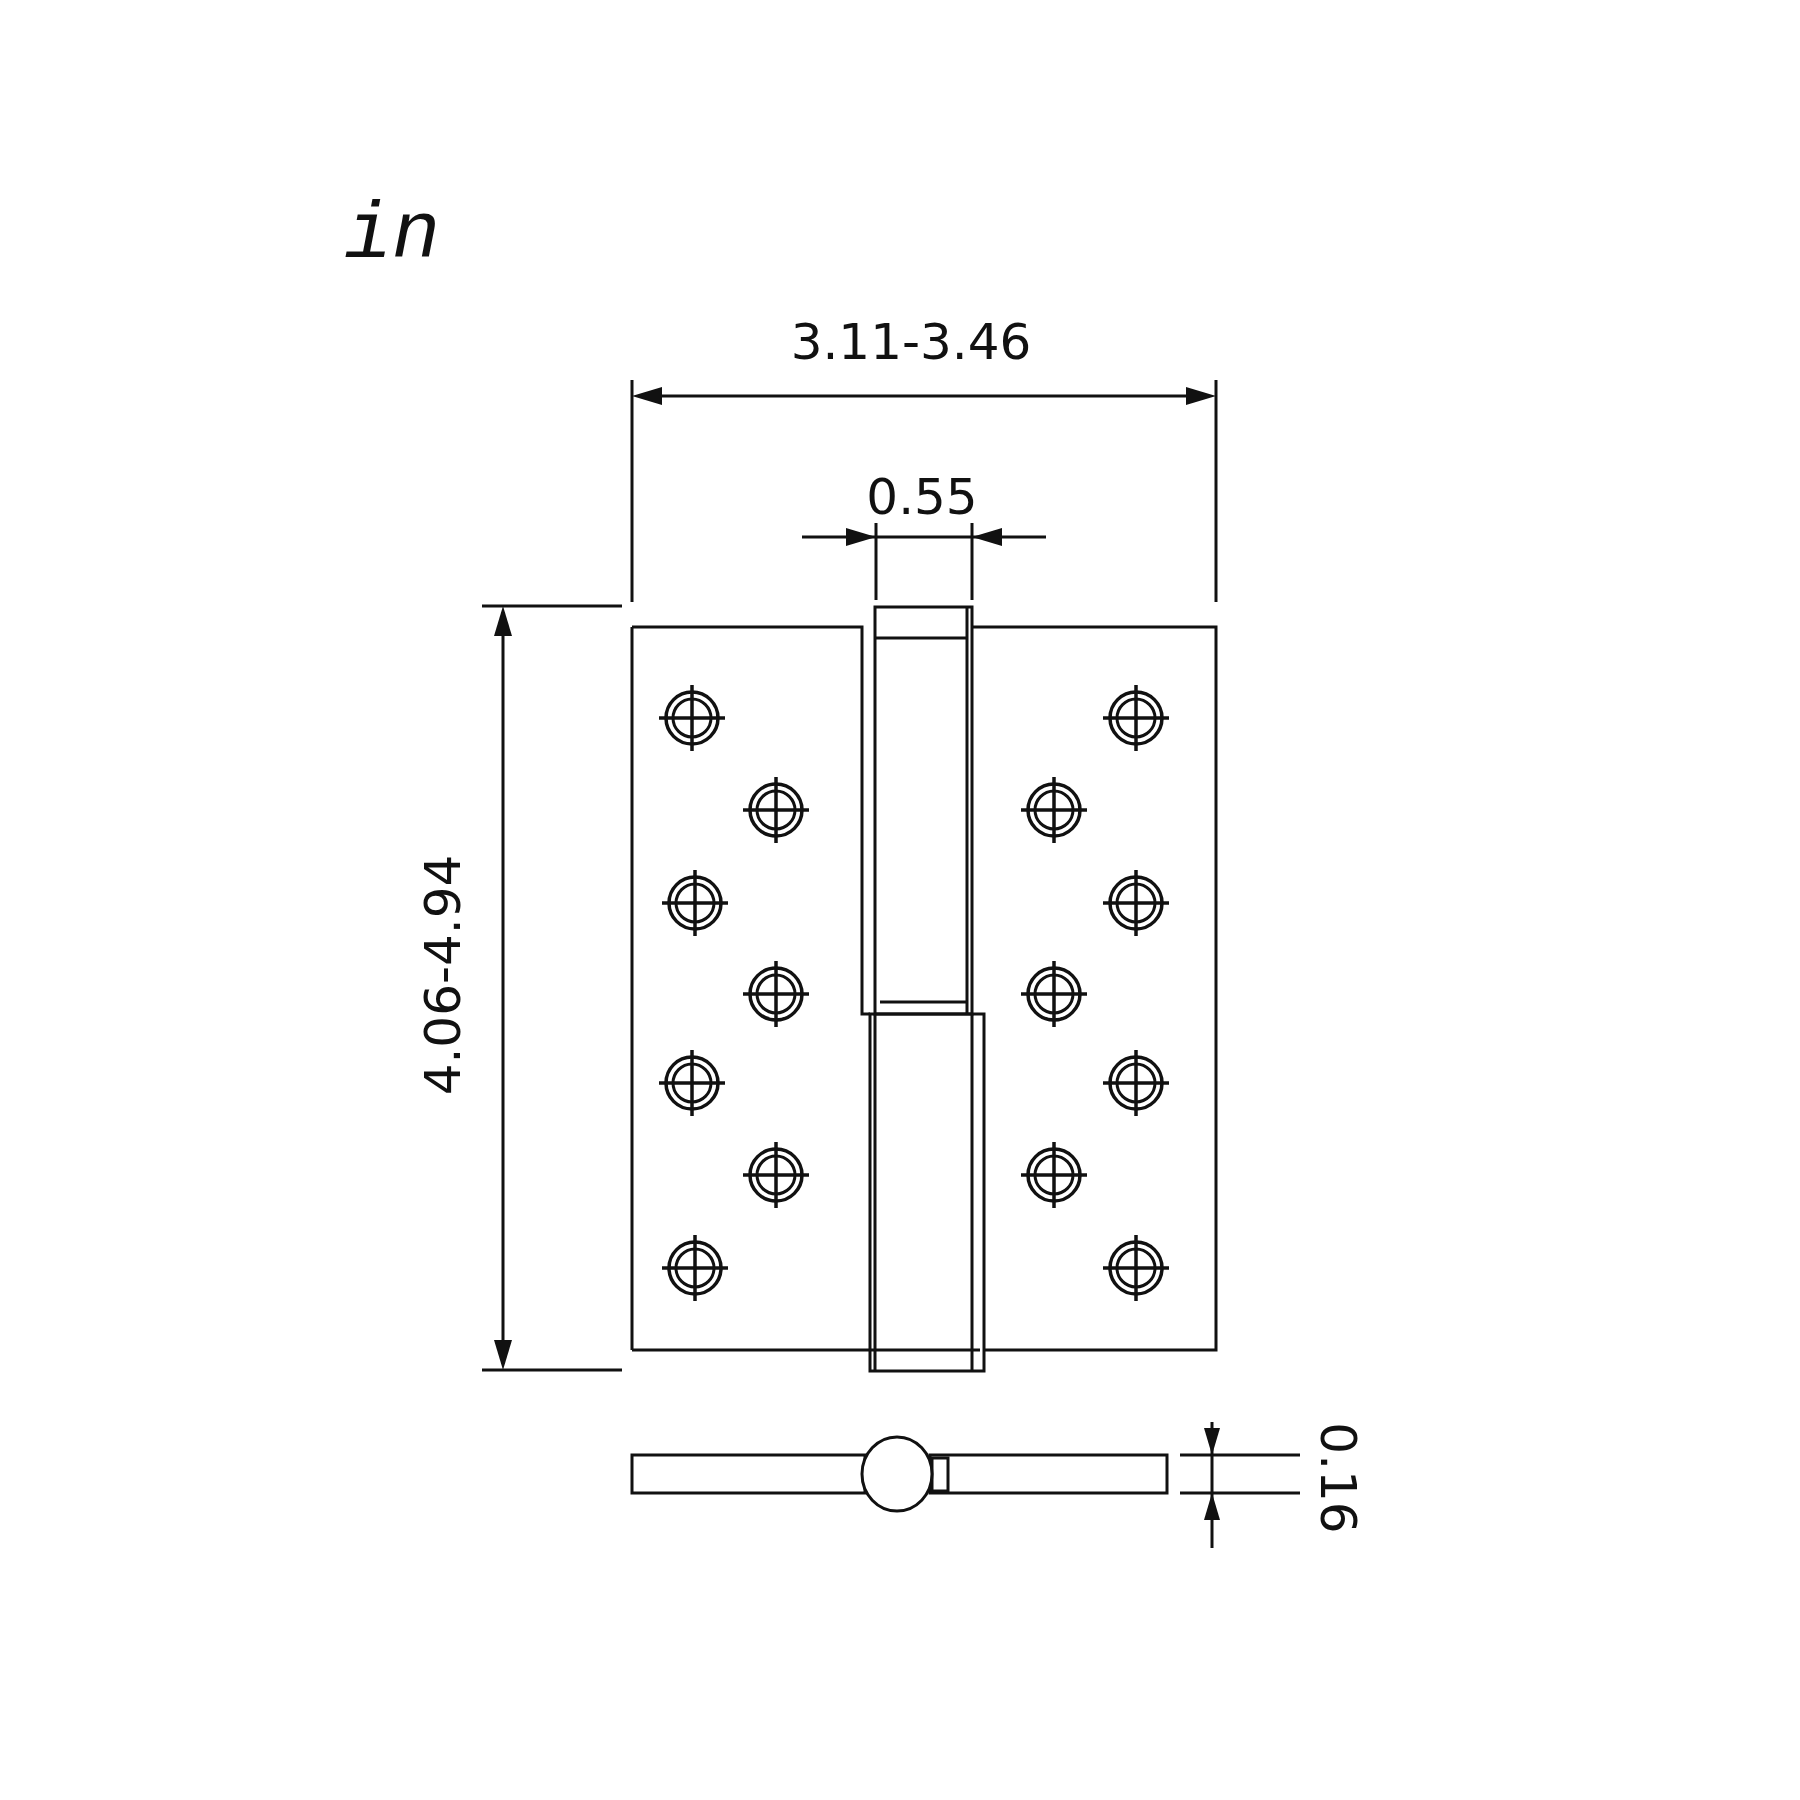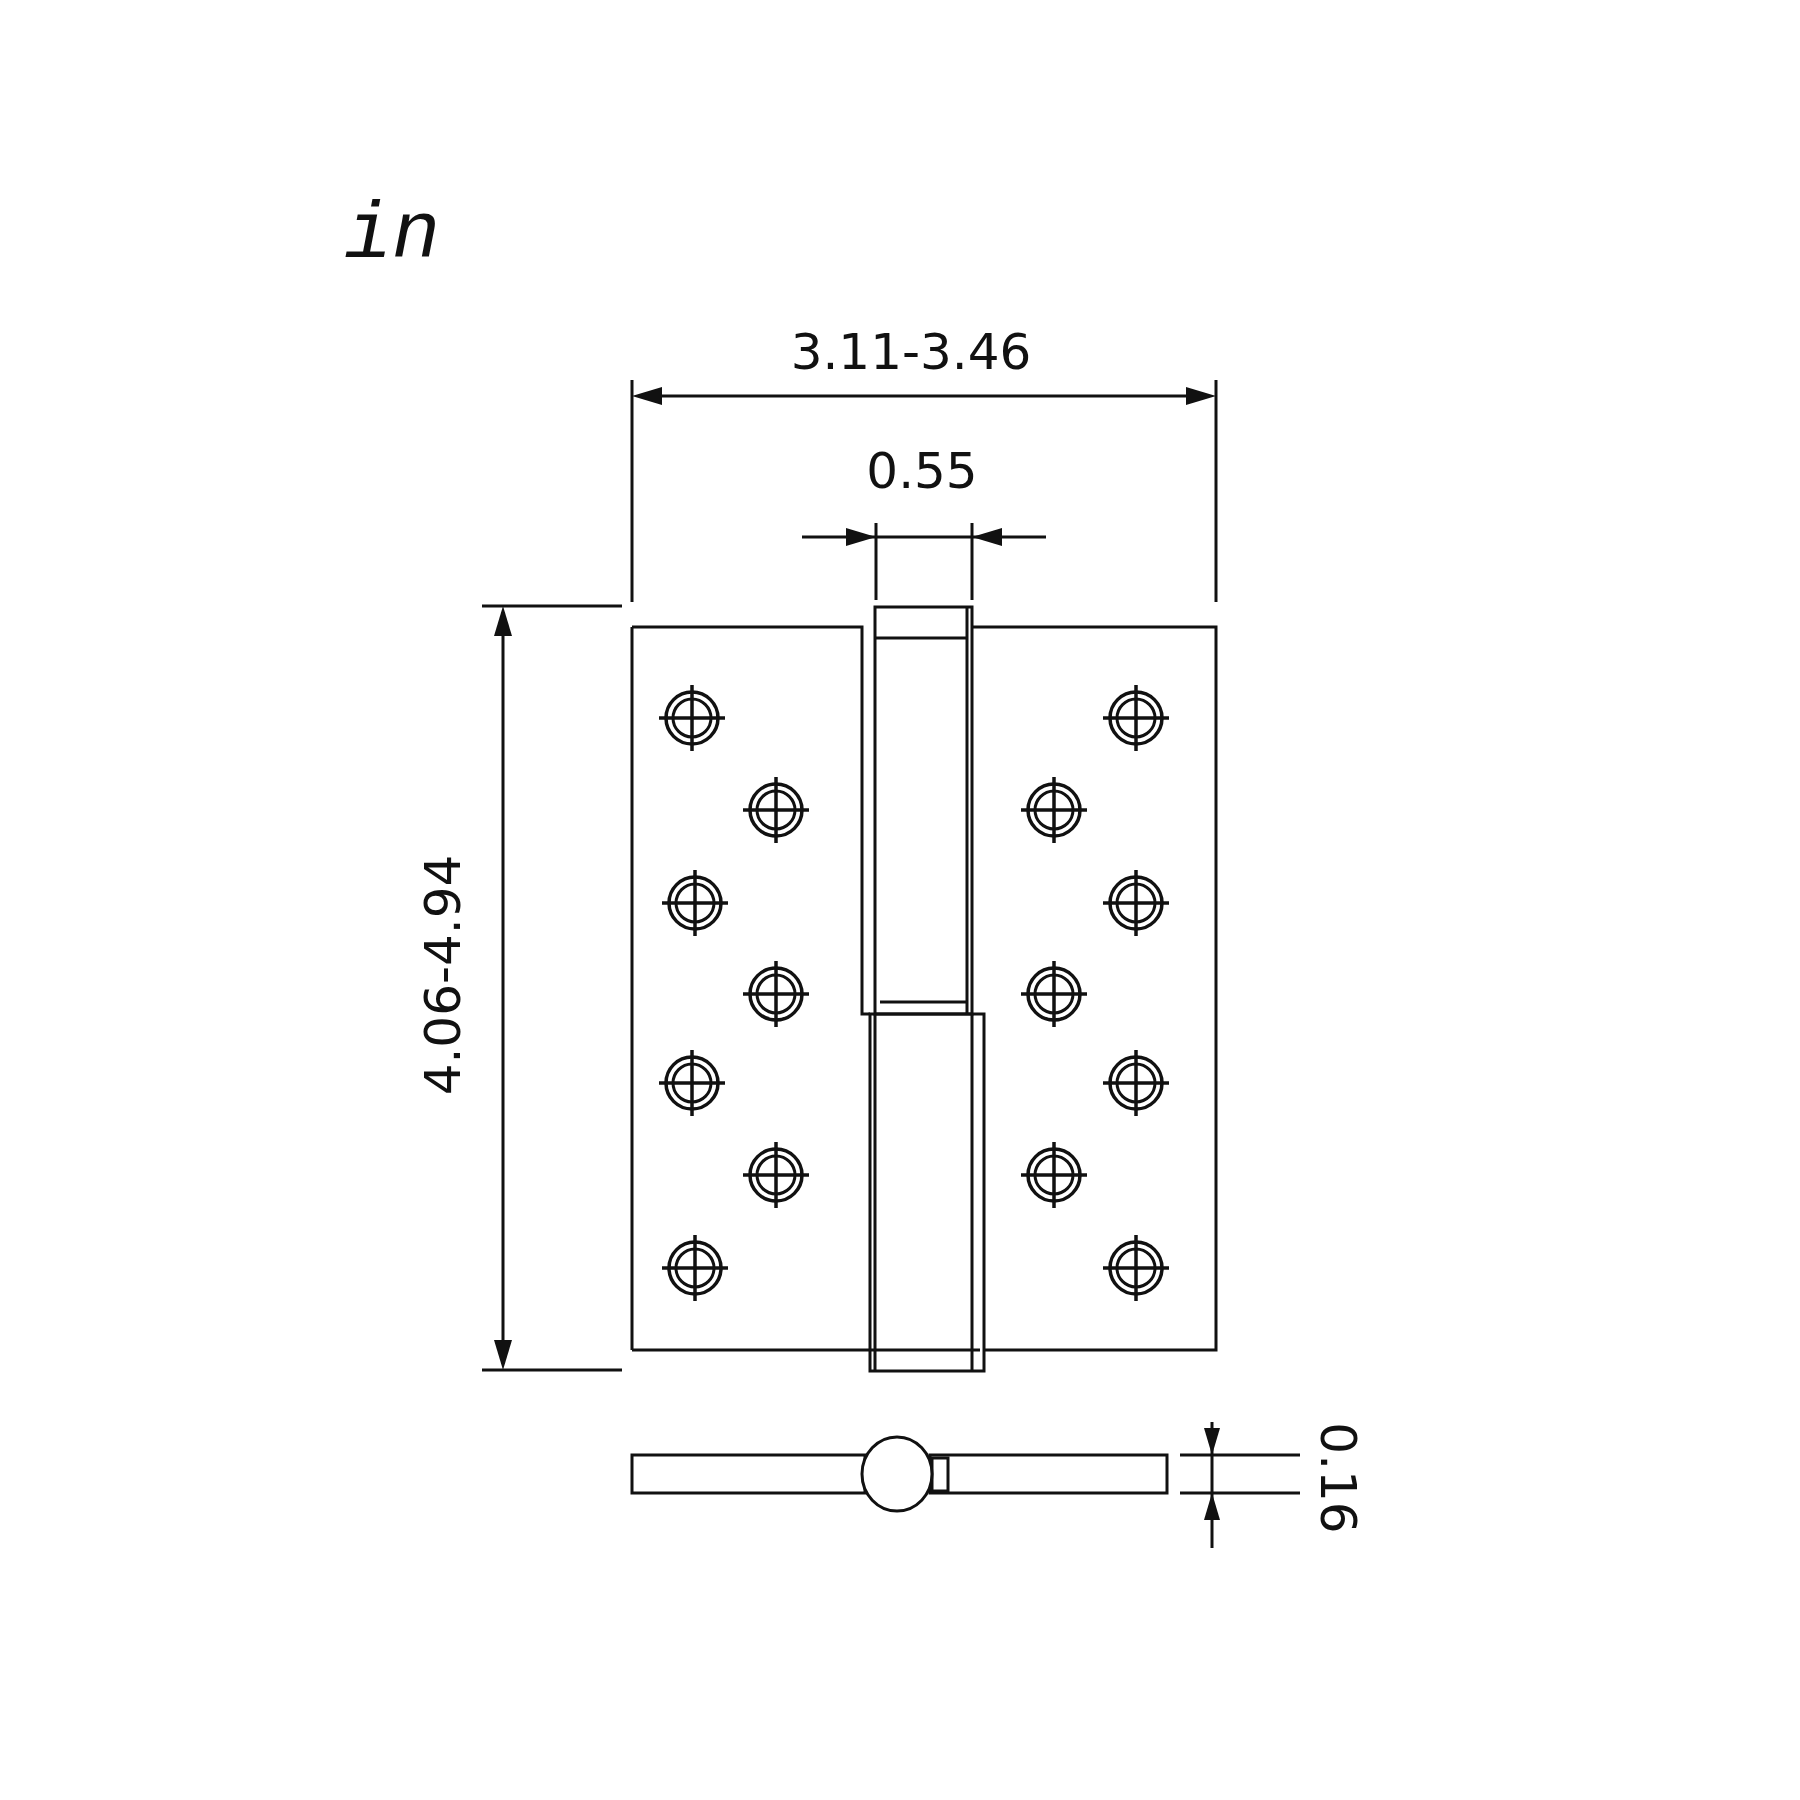"3.11-3.46" .dim-width { top: 327px -> 317px }
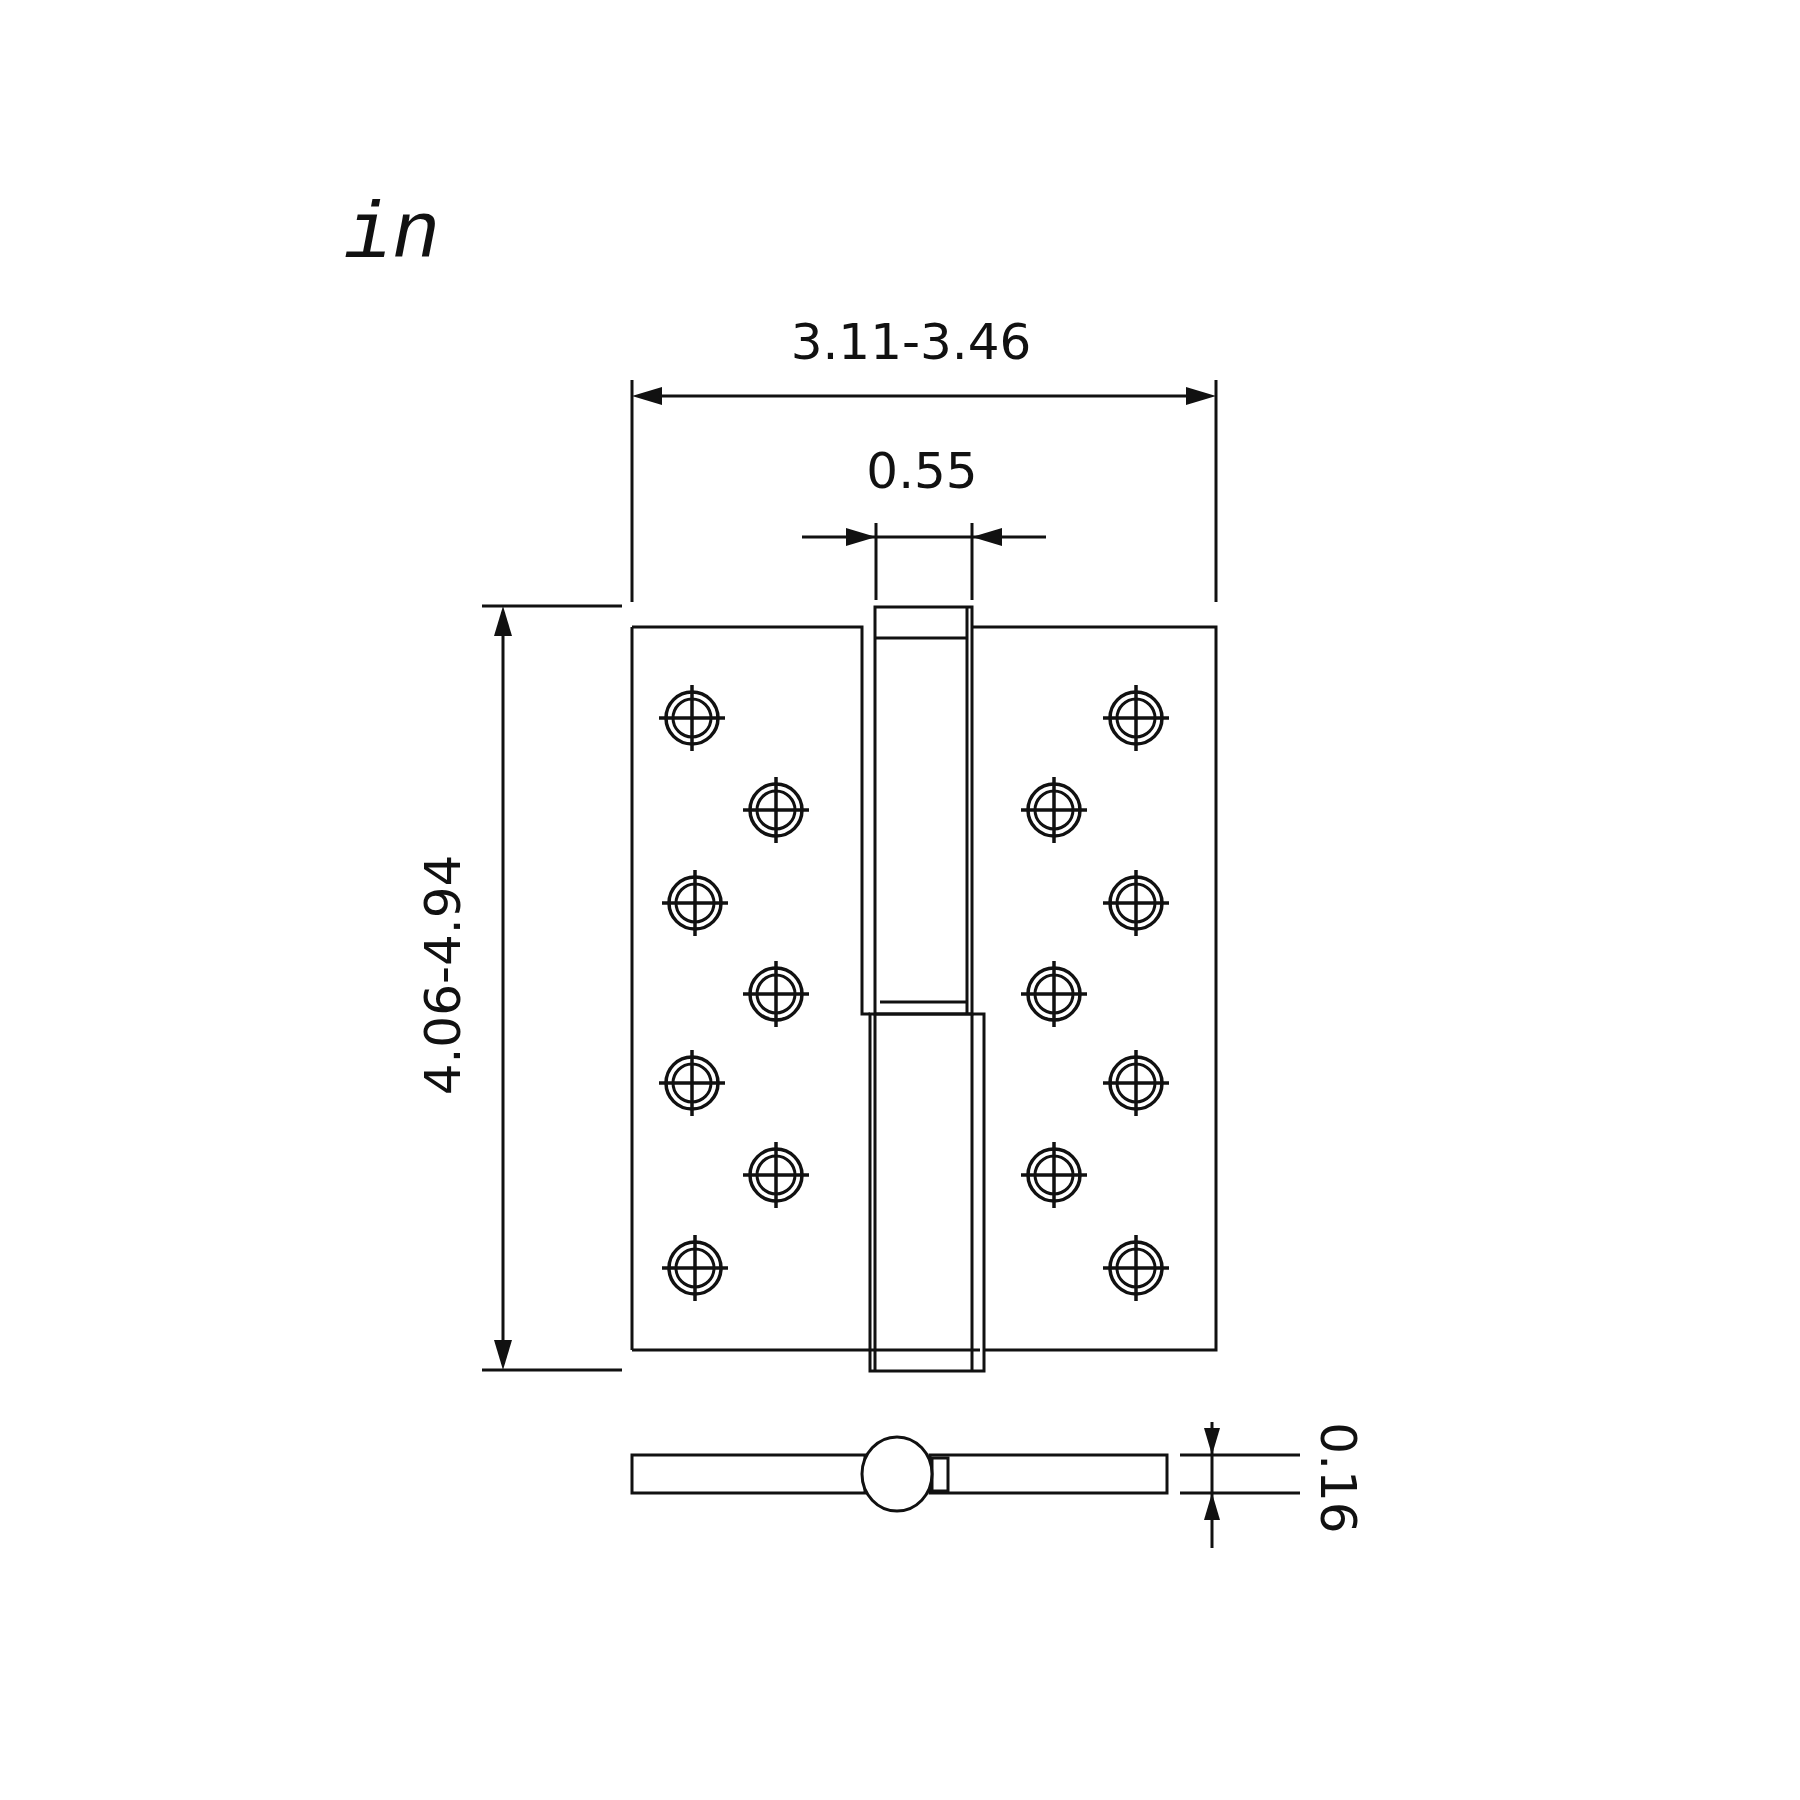"0.55" .dim-pin { top: 446px -> 472px }
